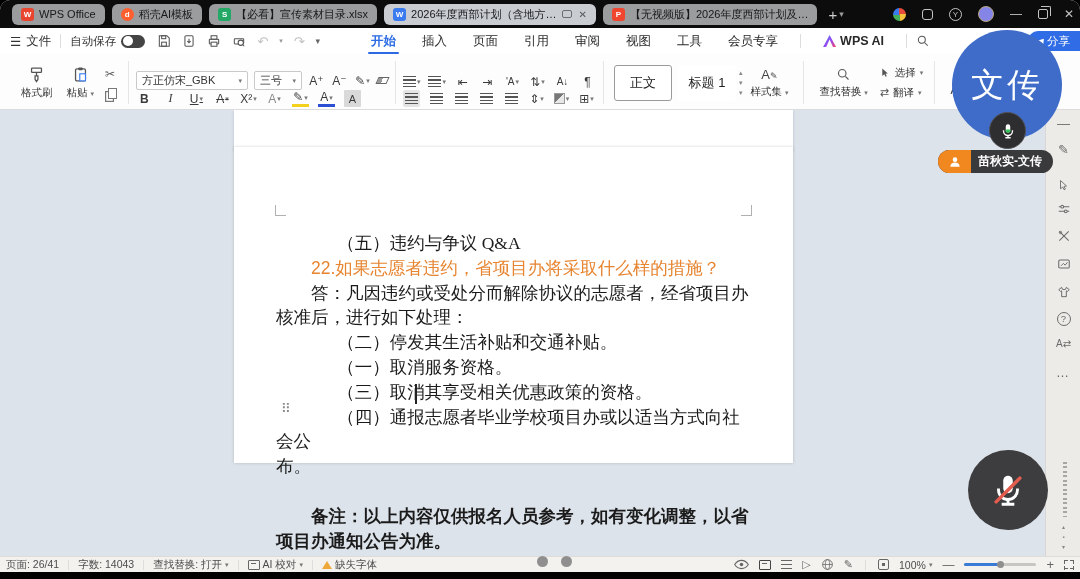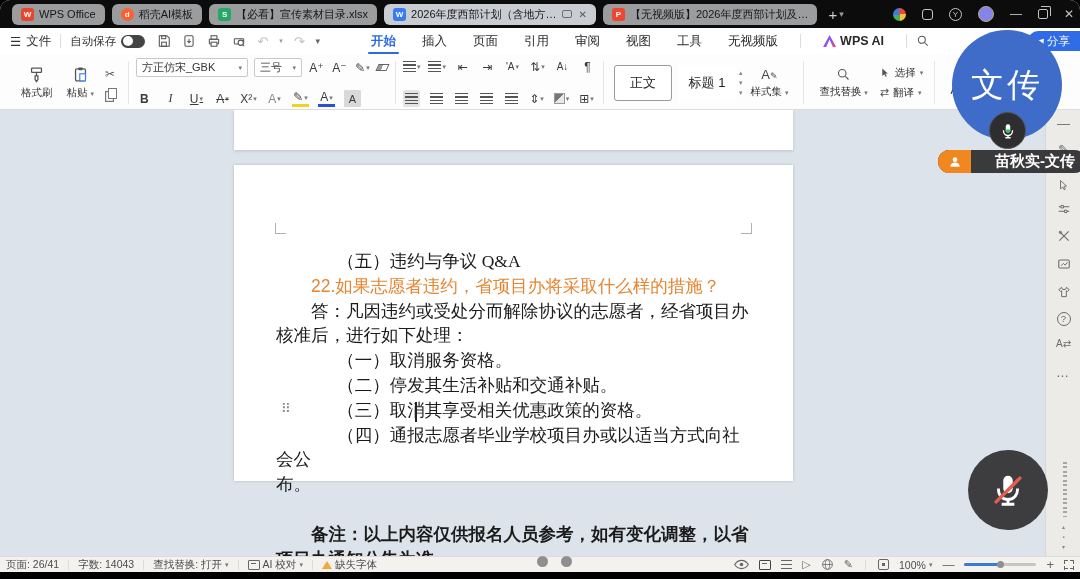"无视频版" span { text: 无视频版 -> 会员专享 }
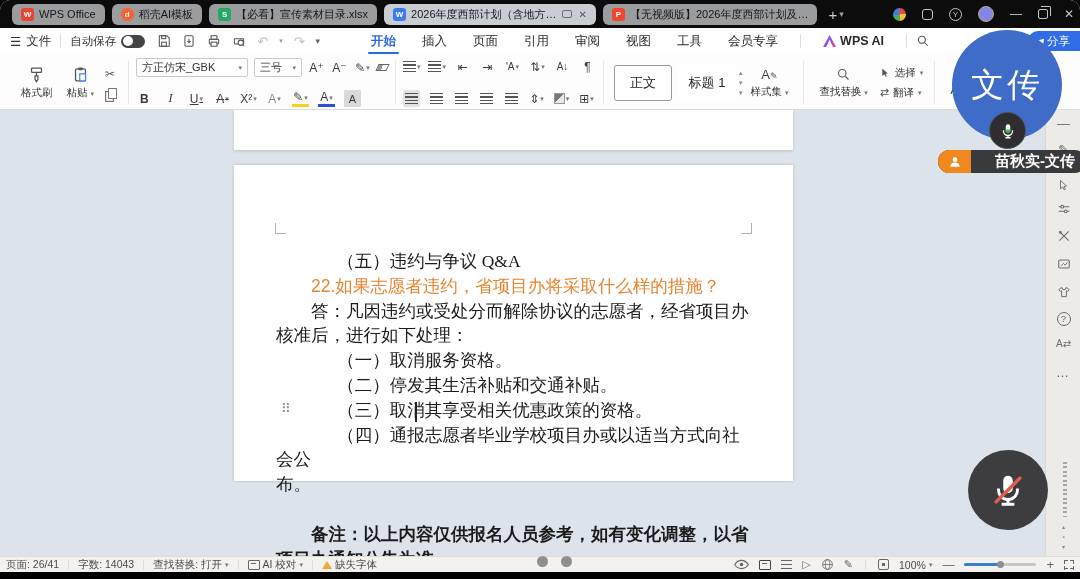"方正仿宋_GBK" .fontgrp, .pargrp { gap: 5px -> none; justify-content: space-between -> flex-end }
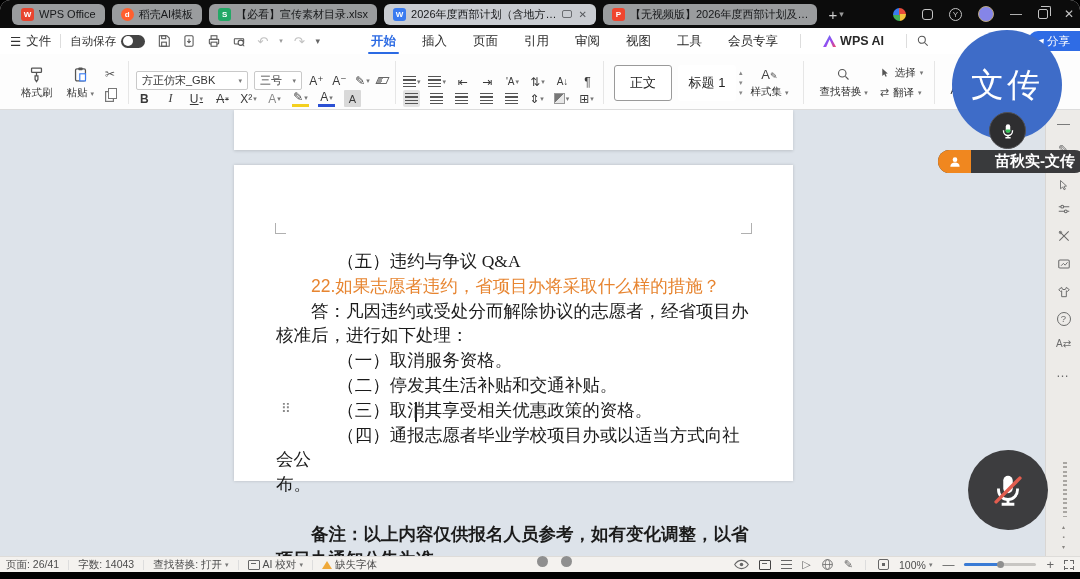"苗秋实-文传" .tagname { font-size: 15px -> 12px; padding-left: 24px -> 7px }
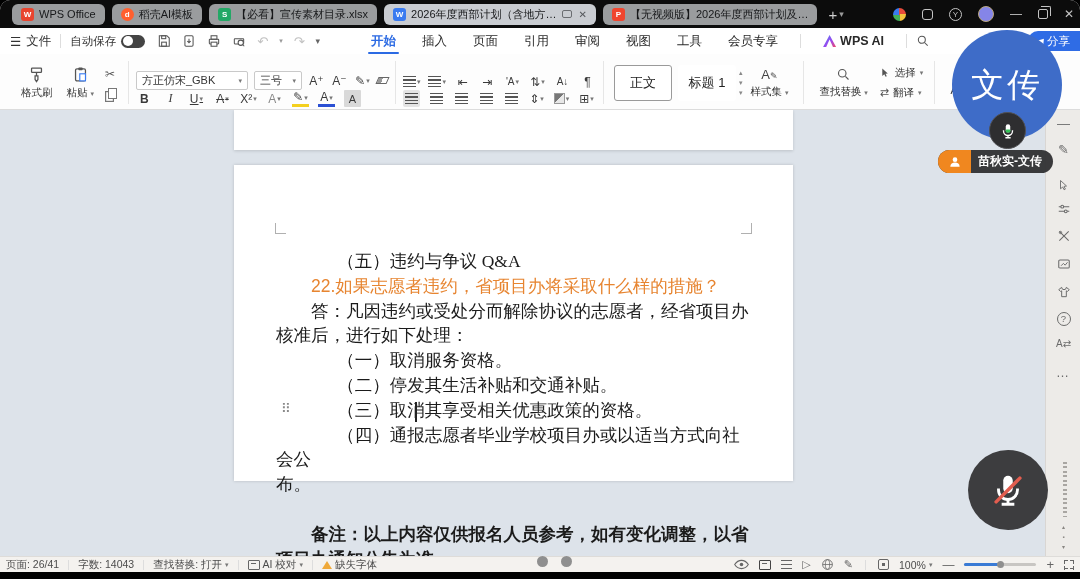"（五）违约与争议 Q&A" .page { top: 55px -> 37px }
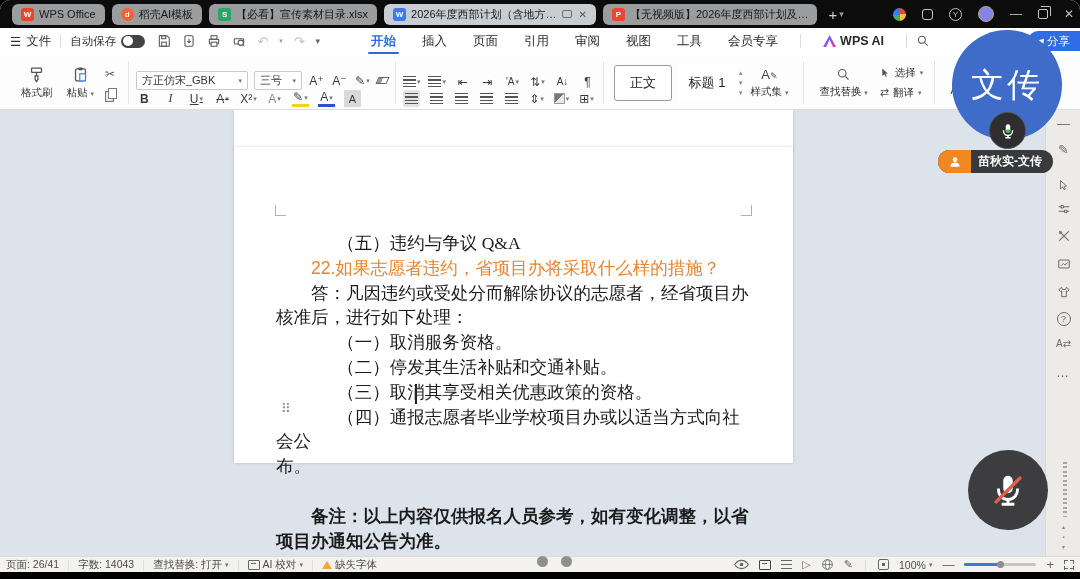"（一）取消服务资格。" div.l-item { order: before "（二）停发其生活补贴和交通补贴。" -> after "（二）停发其生活补贴和交通补贴。" }
